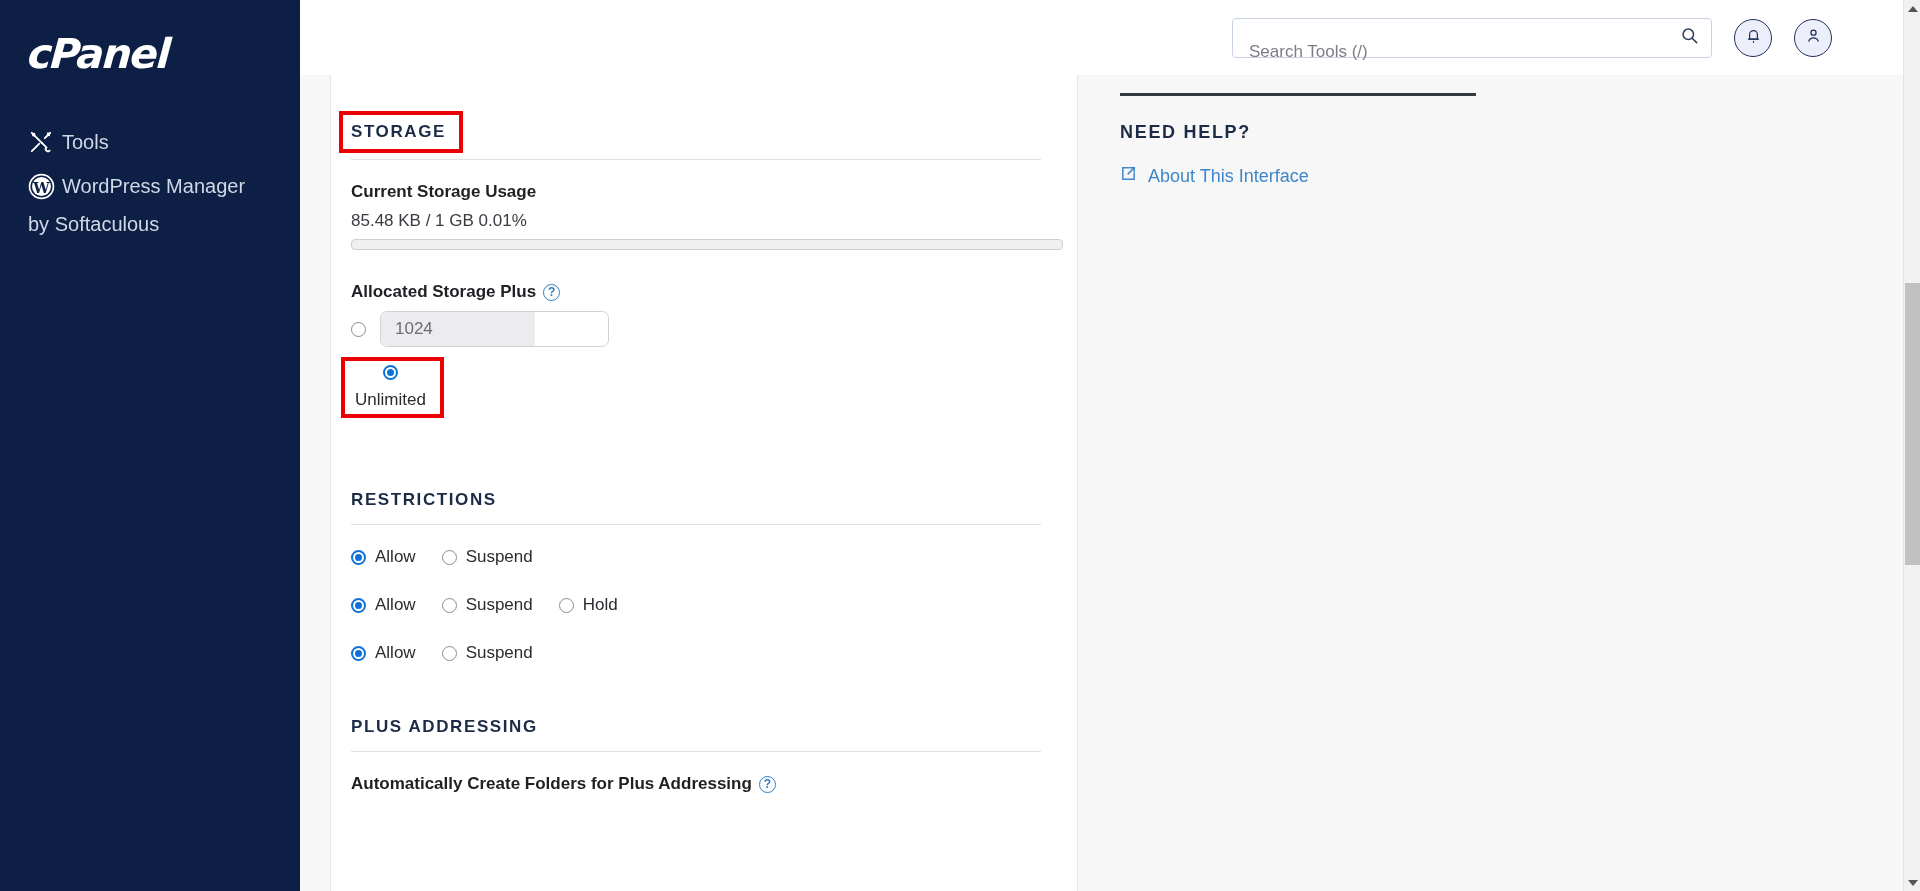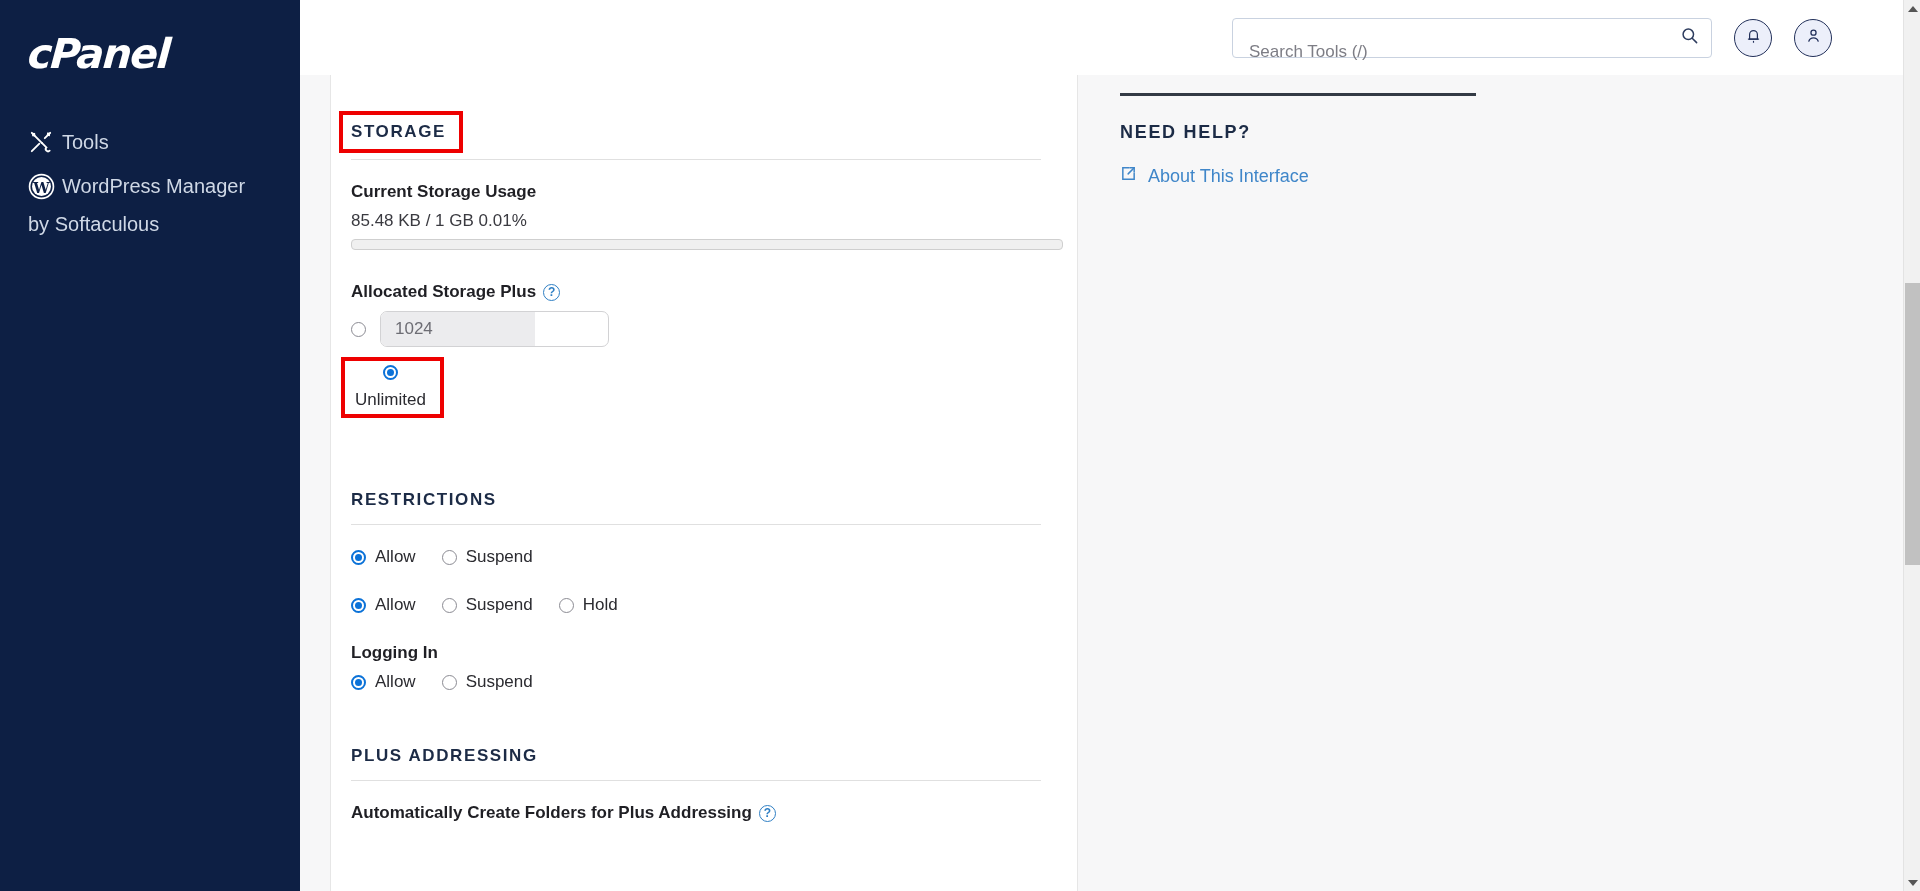"Logging In" div.field-label { html: <div>Logging In</div> -> none }
